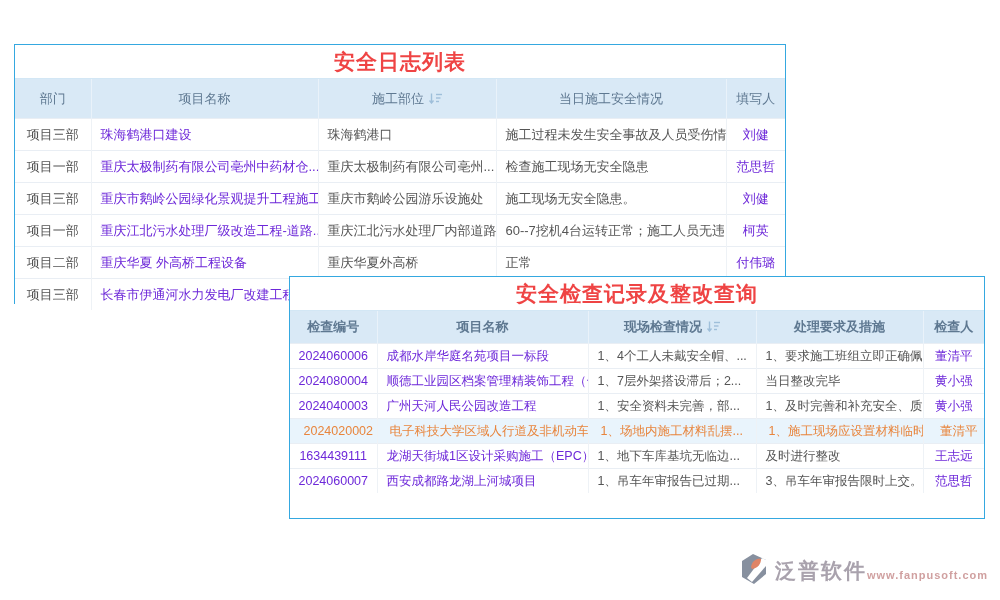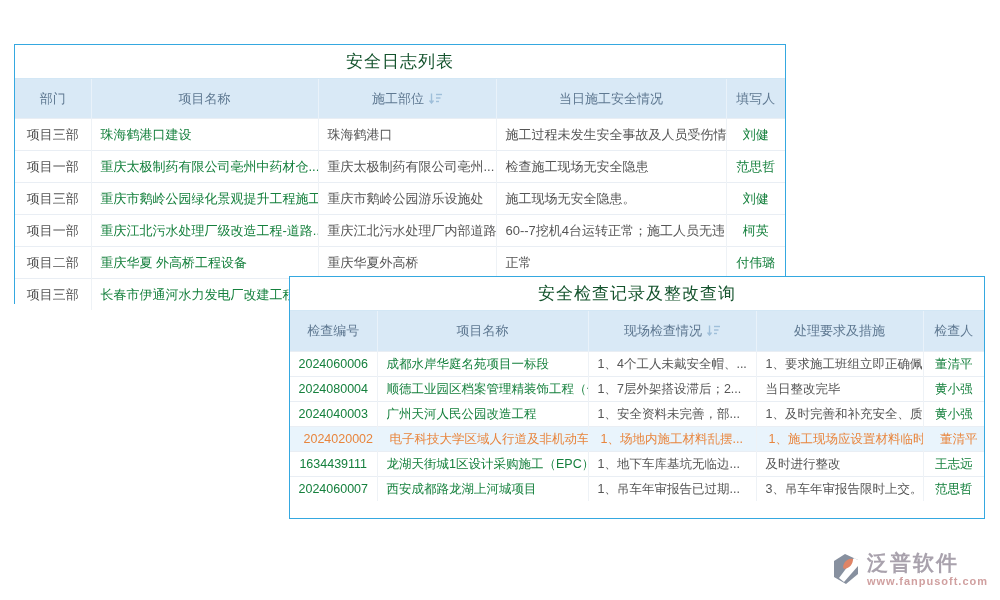"安全日志列表" .panel-title { color: #14532d -> #ef4444; font-size: 17px -> 21px; font-weight: normal -> bold }
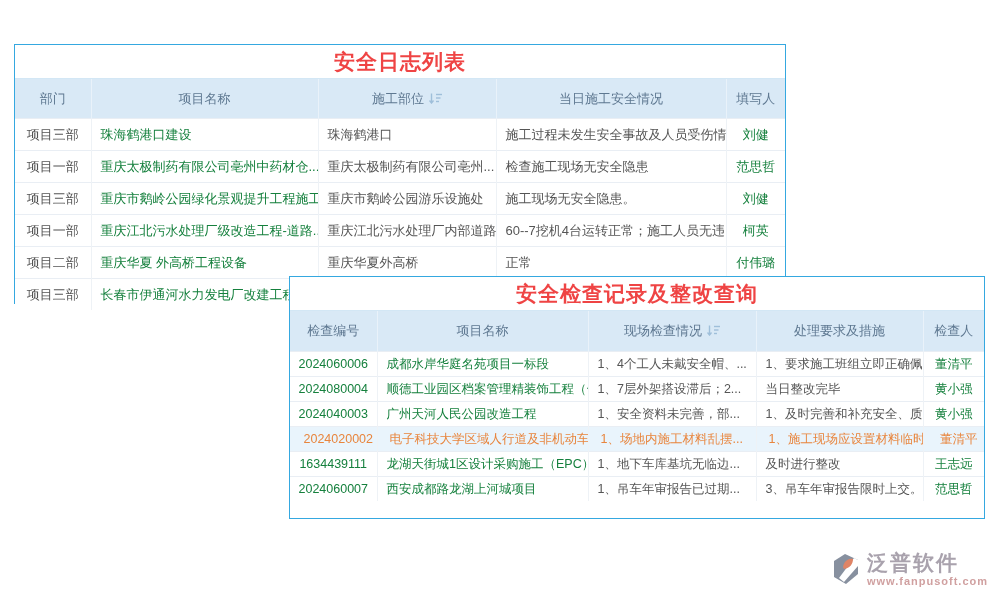"珠海鹤港口建设" .link { color: #15803d -> #6d28d9 }
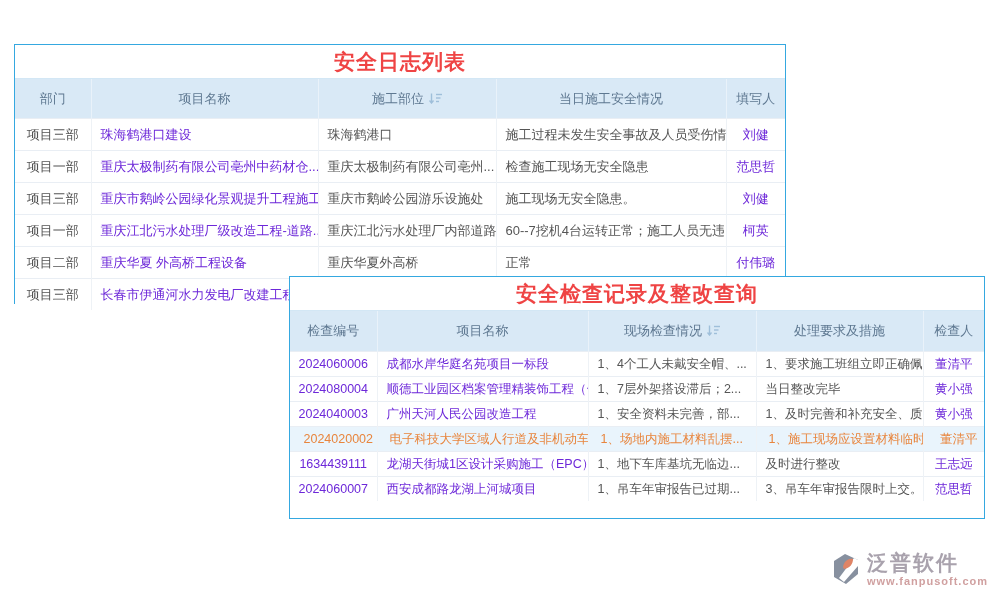"检查编号" #inspection-panel thead th { font-weight: none -> bold; height: 40px -> 32px }
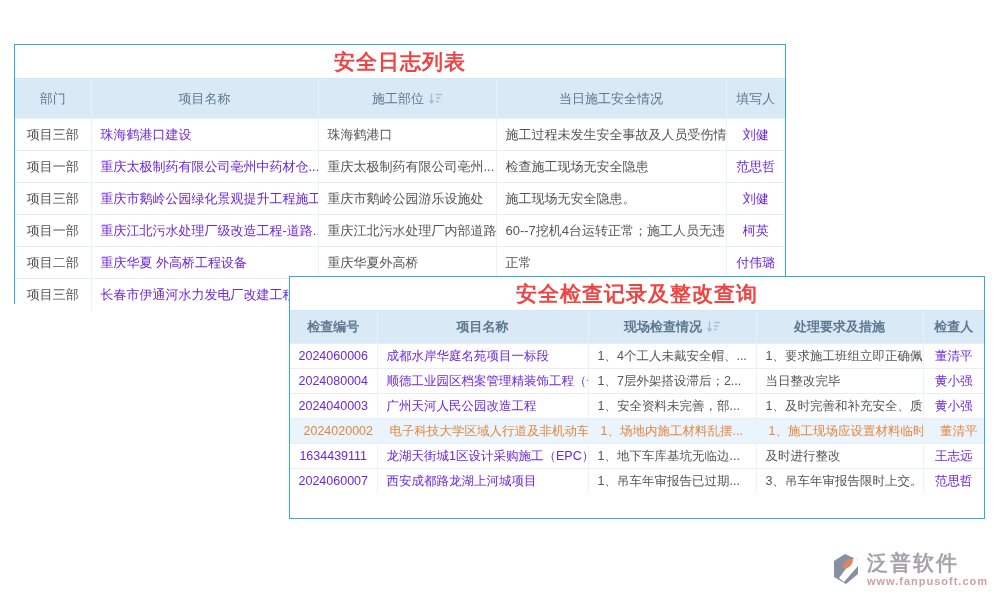"泛普软件" #brand .txt { align-items: flex-start -> flex-end; flex-direction: column -> row; margin-top: none -> 8px }
